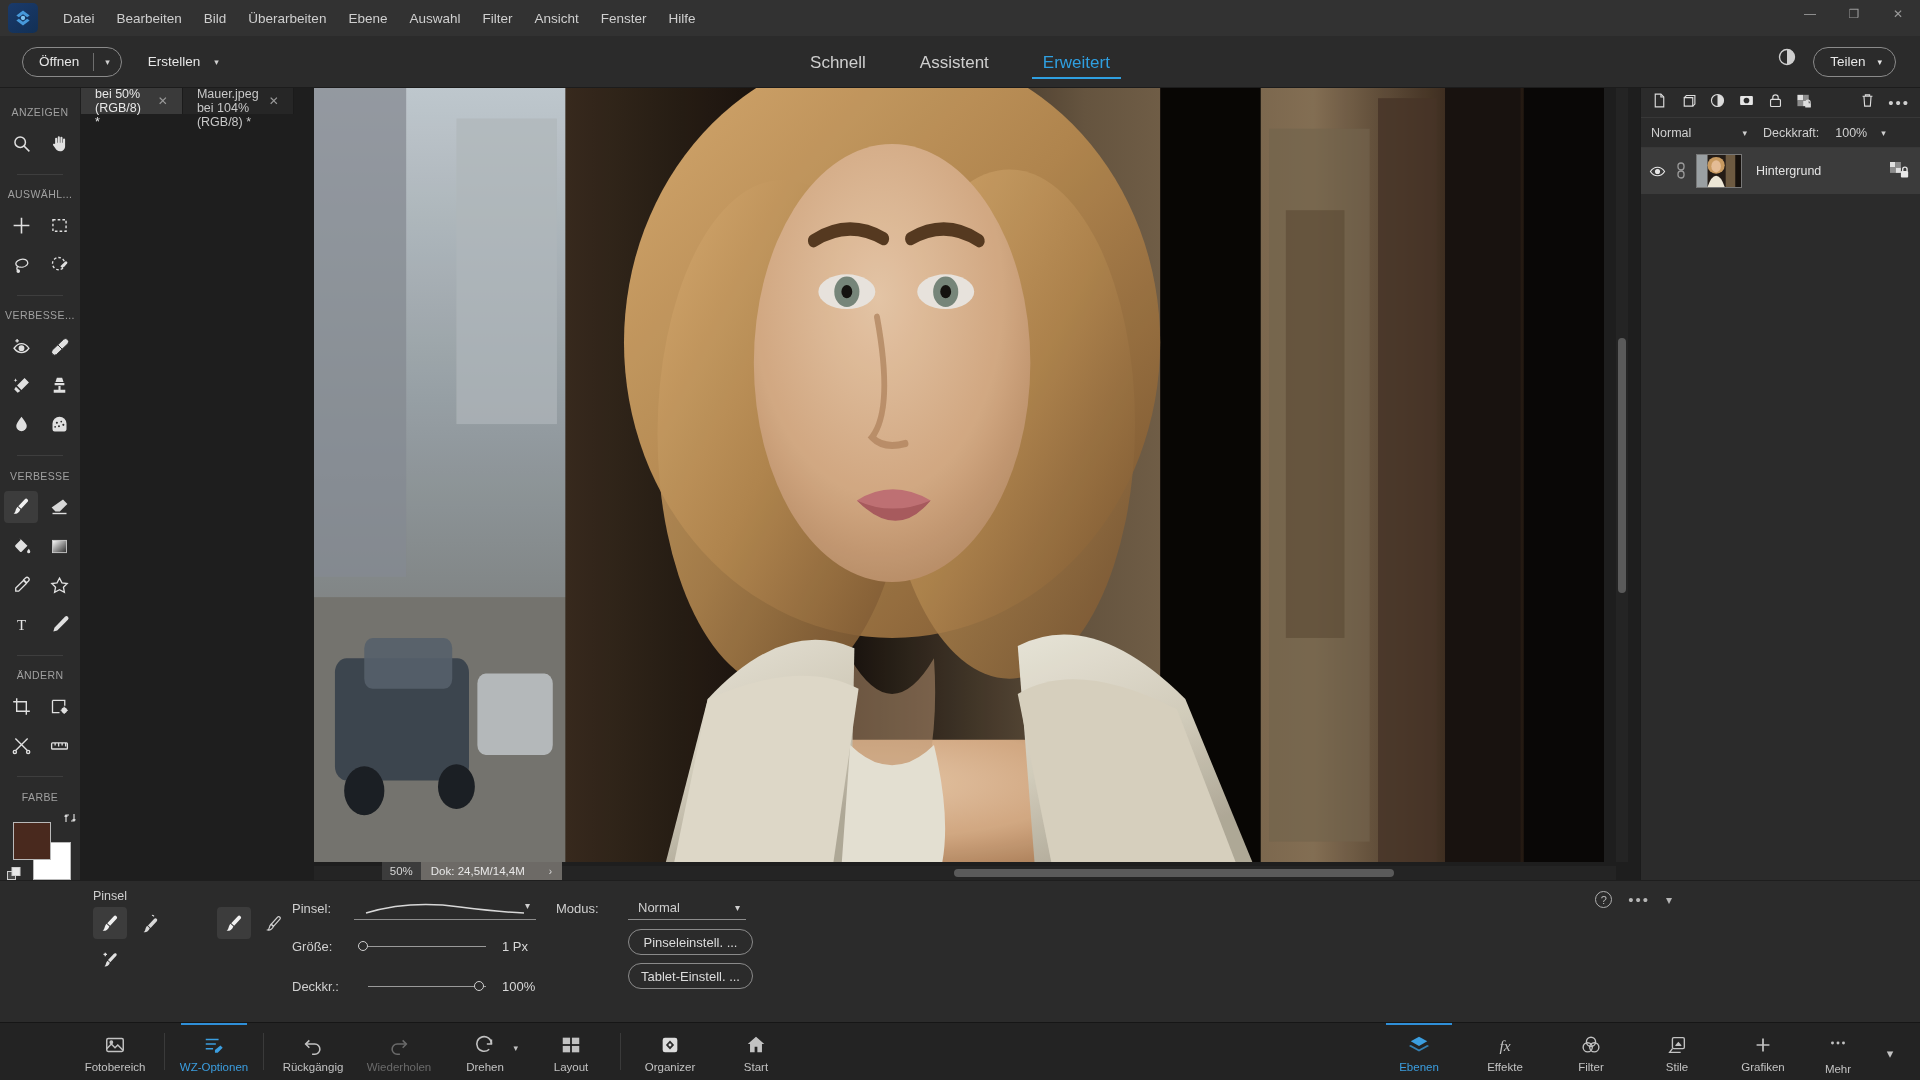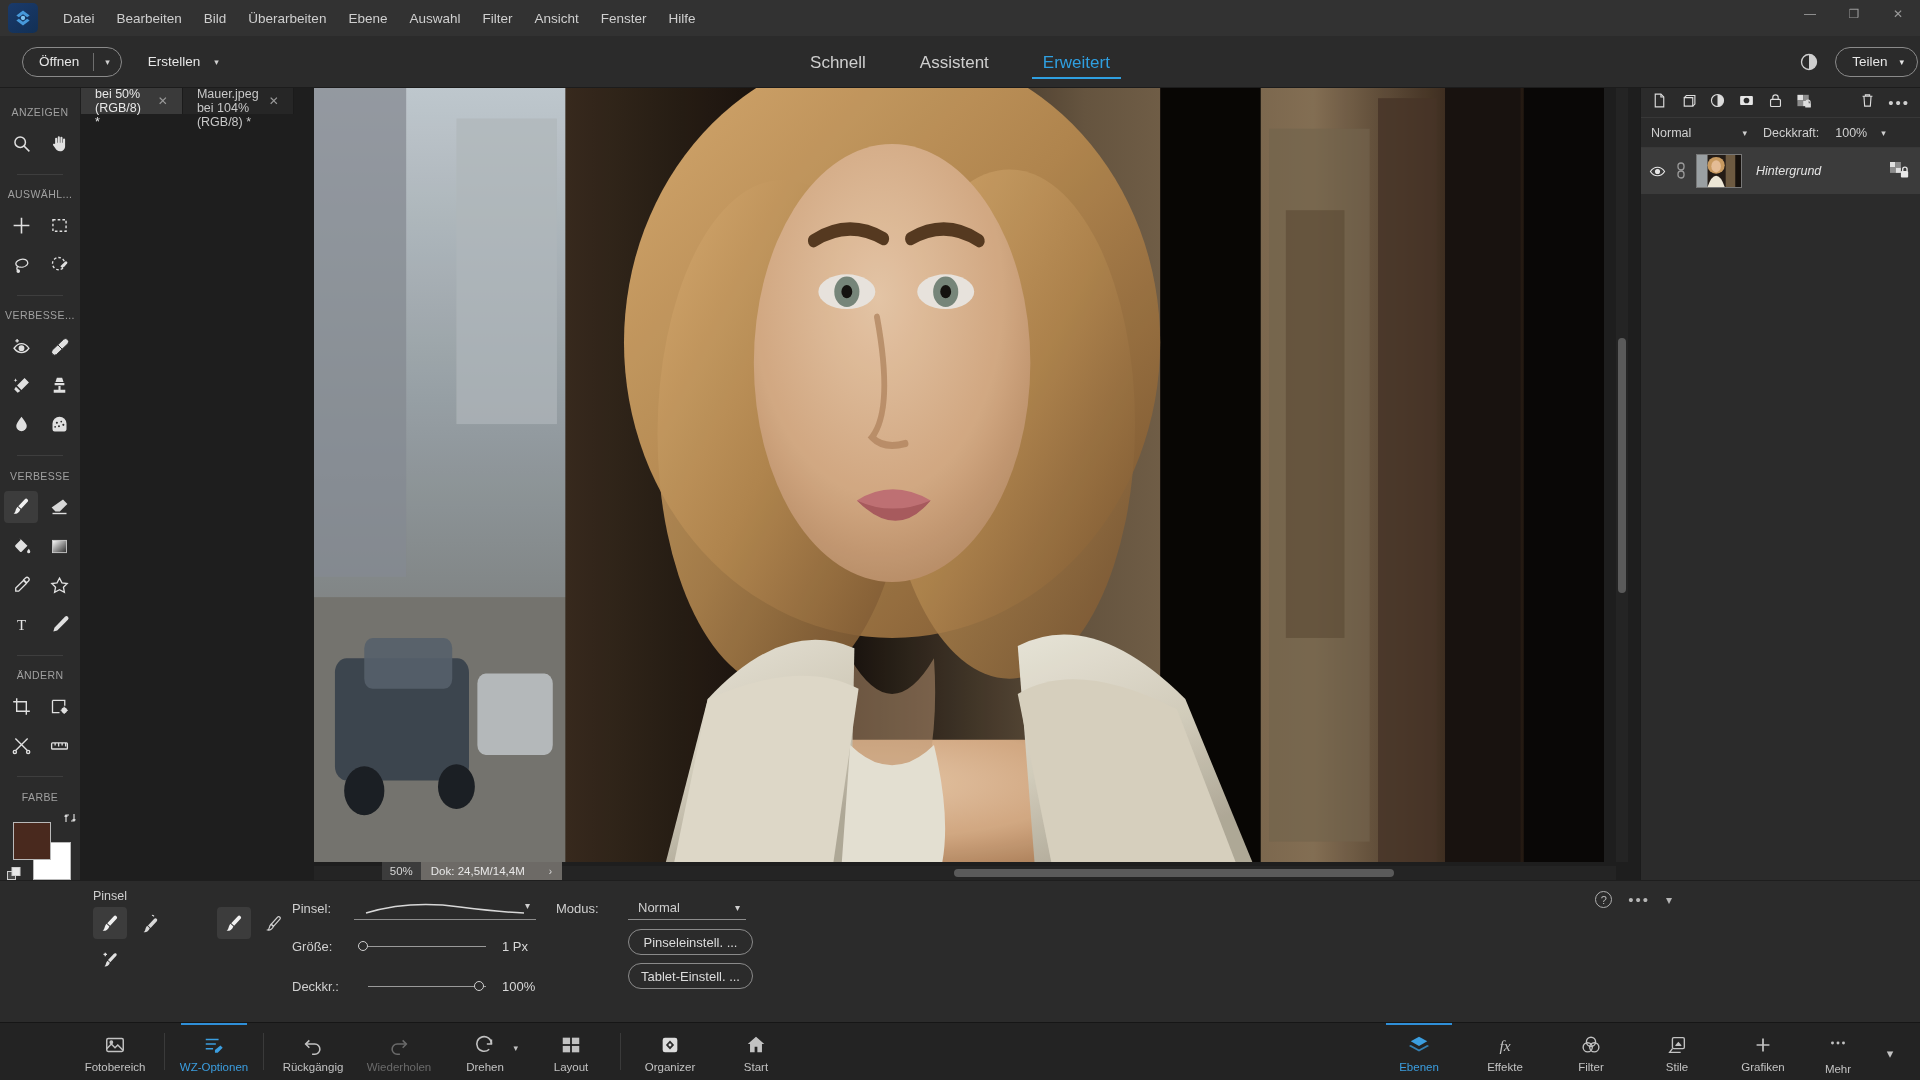"Teilen" .topbar-right { align-items: center -> none; right: 2px -> 24px }
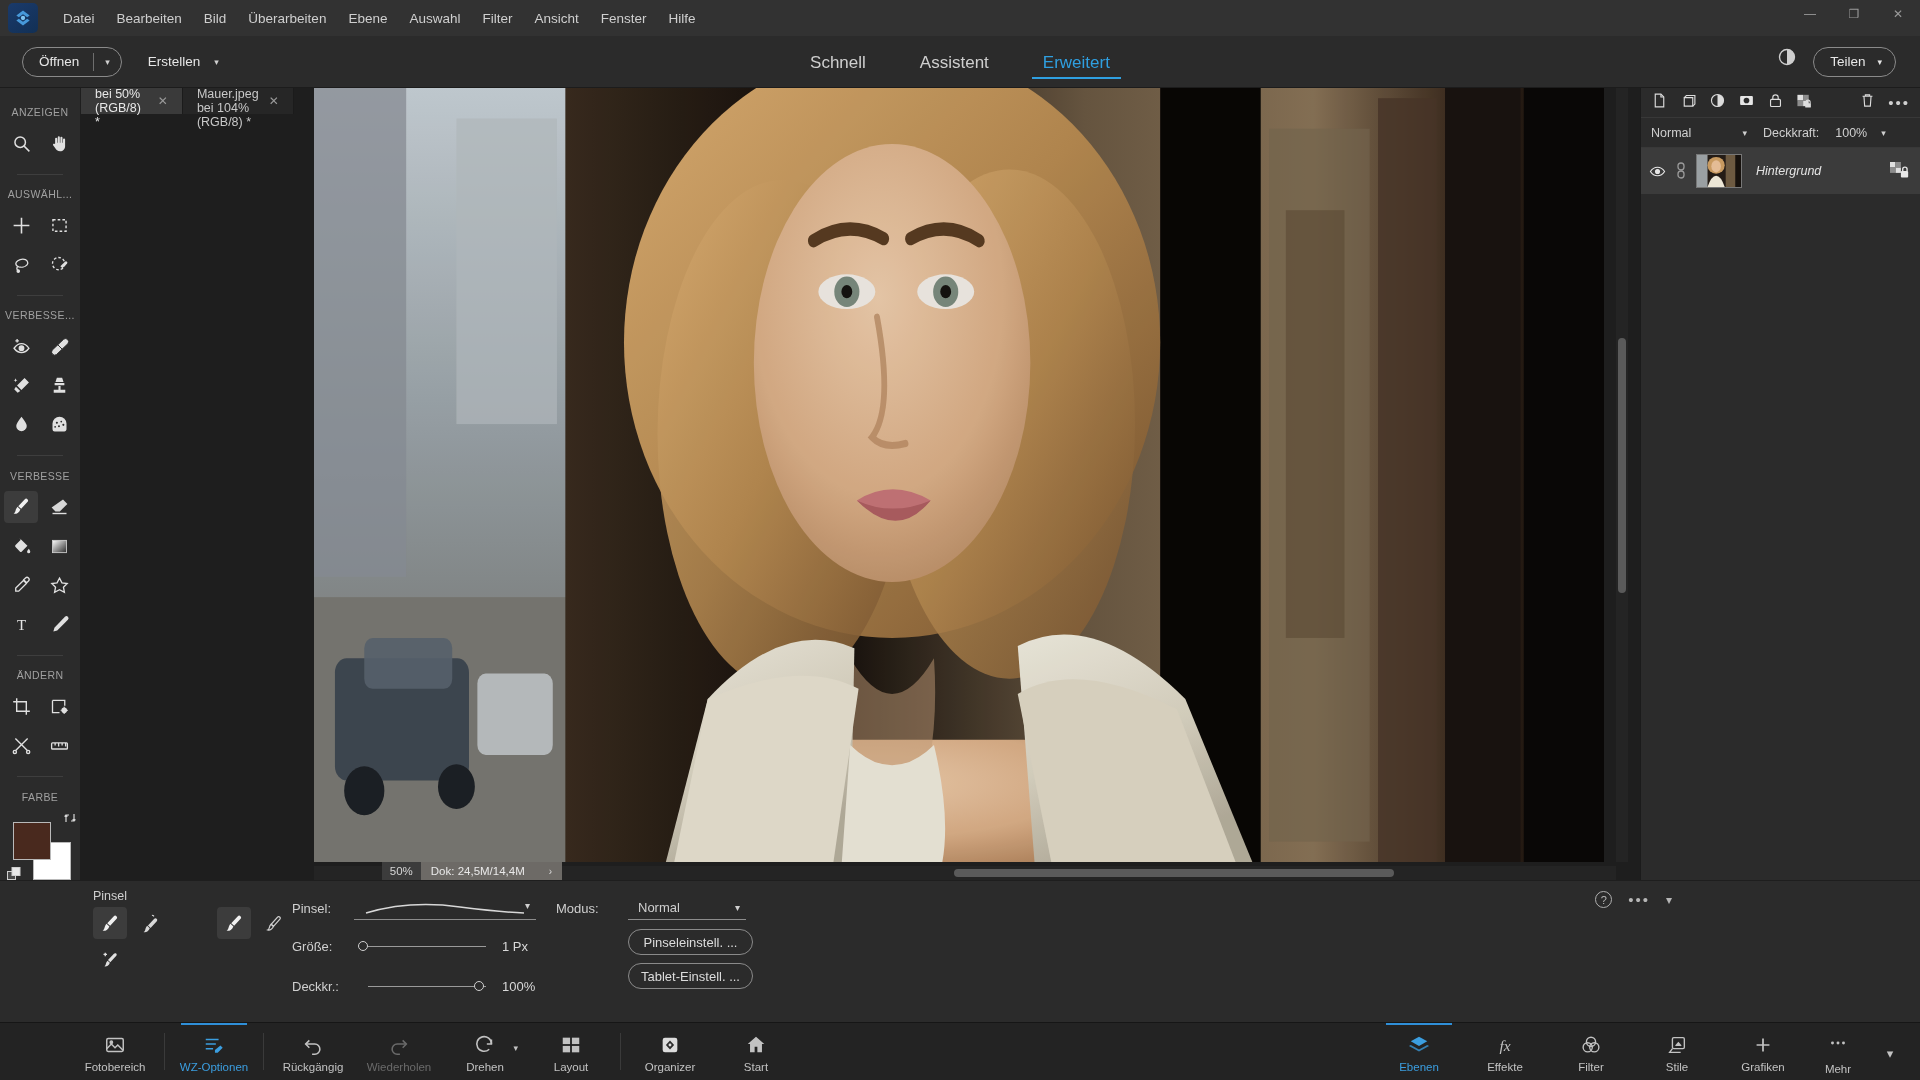"Hintergrund" .layer-name { font-style: italic -> none }
